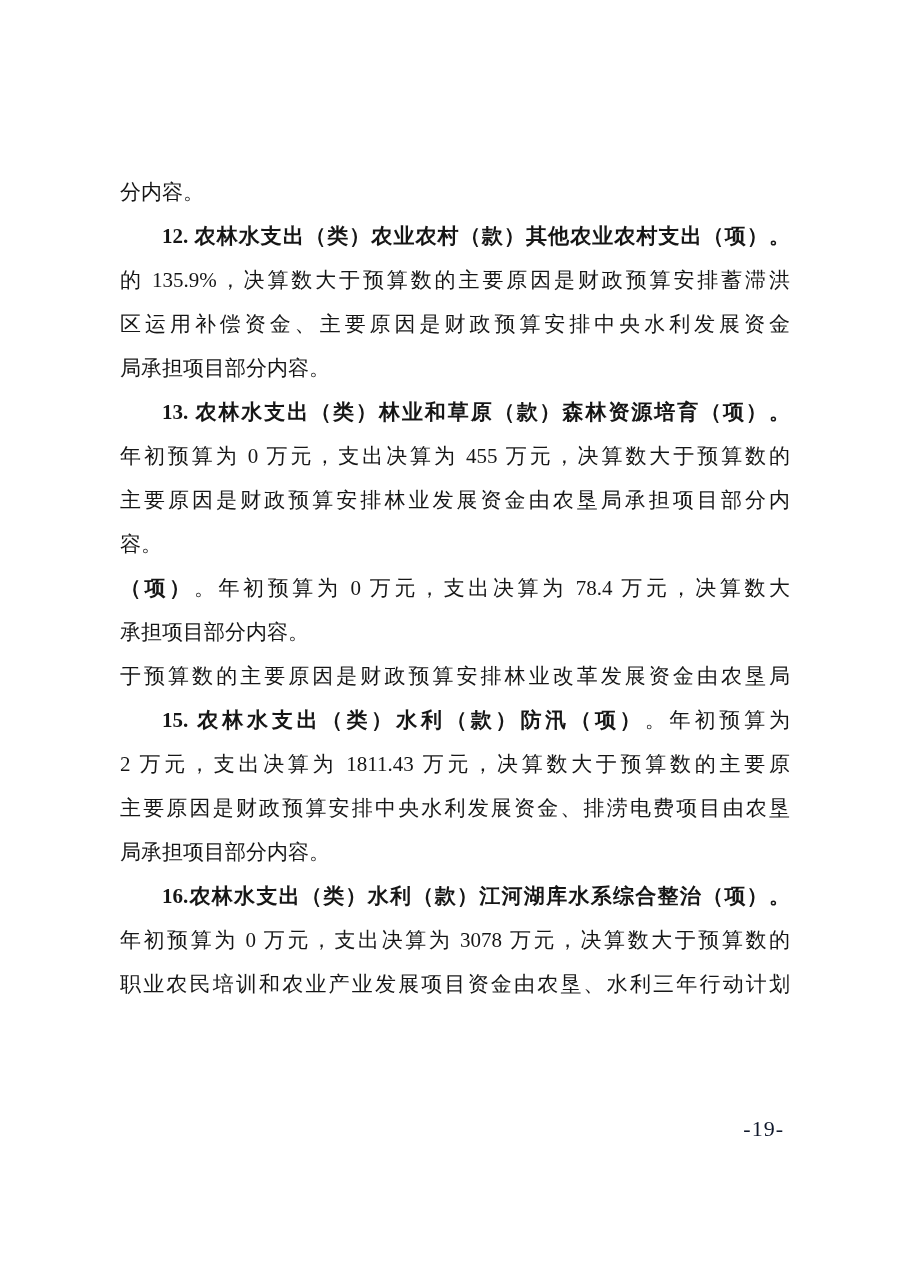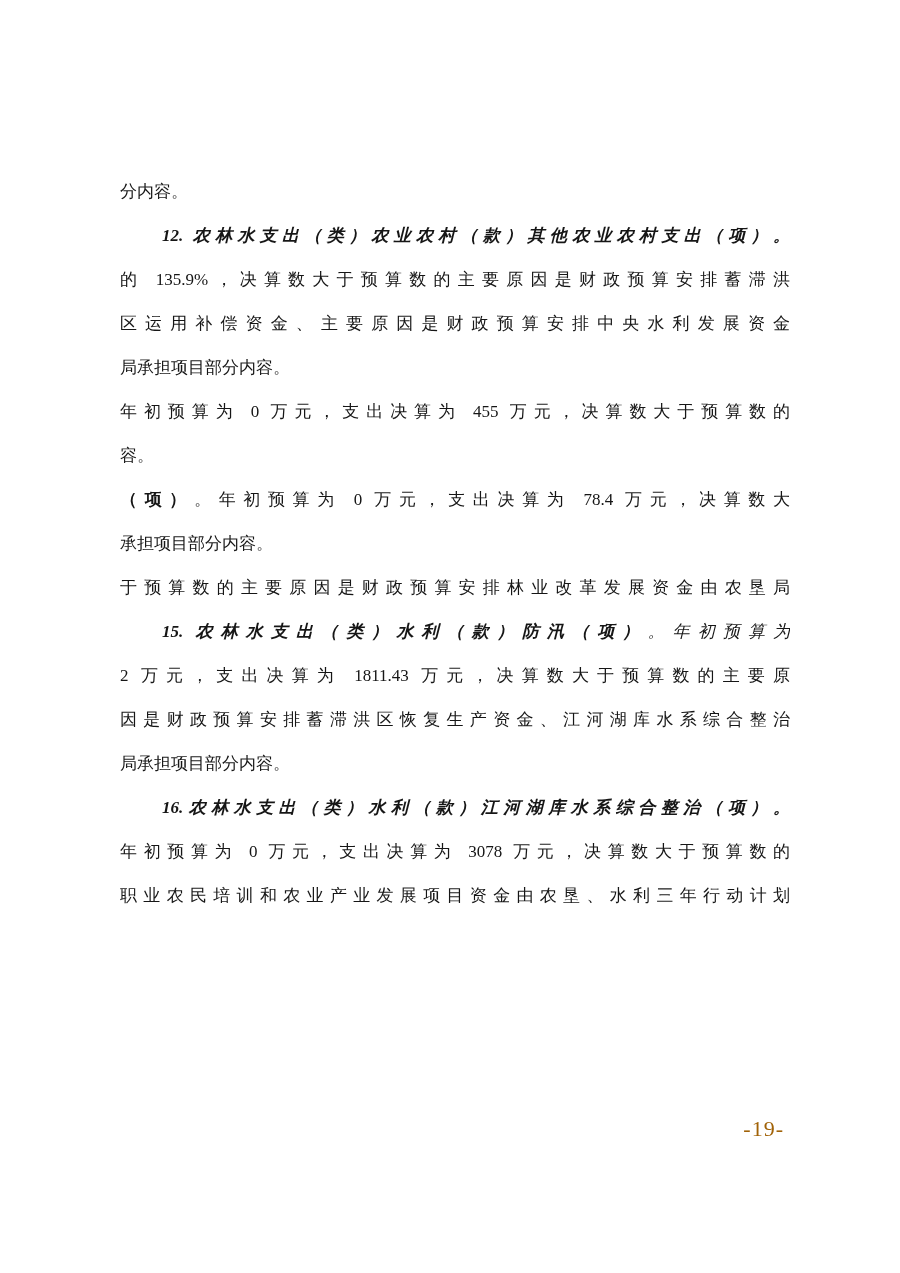"分内容。" .line { font-size: 17px -> 21px }
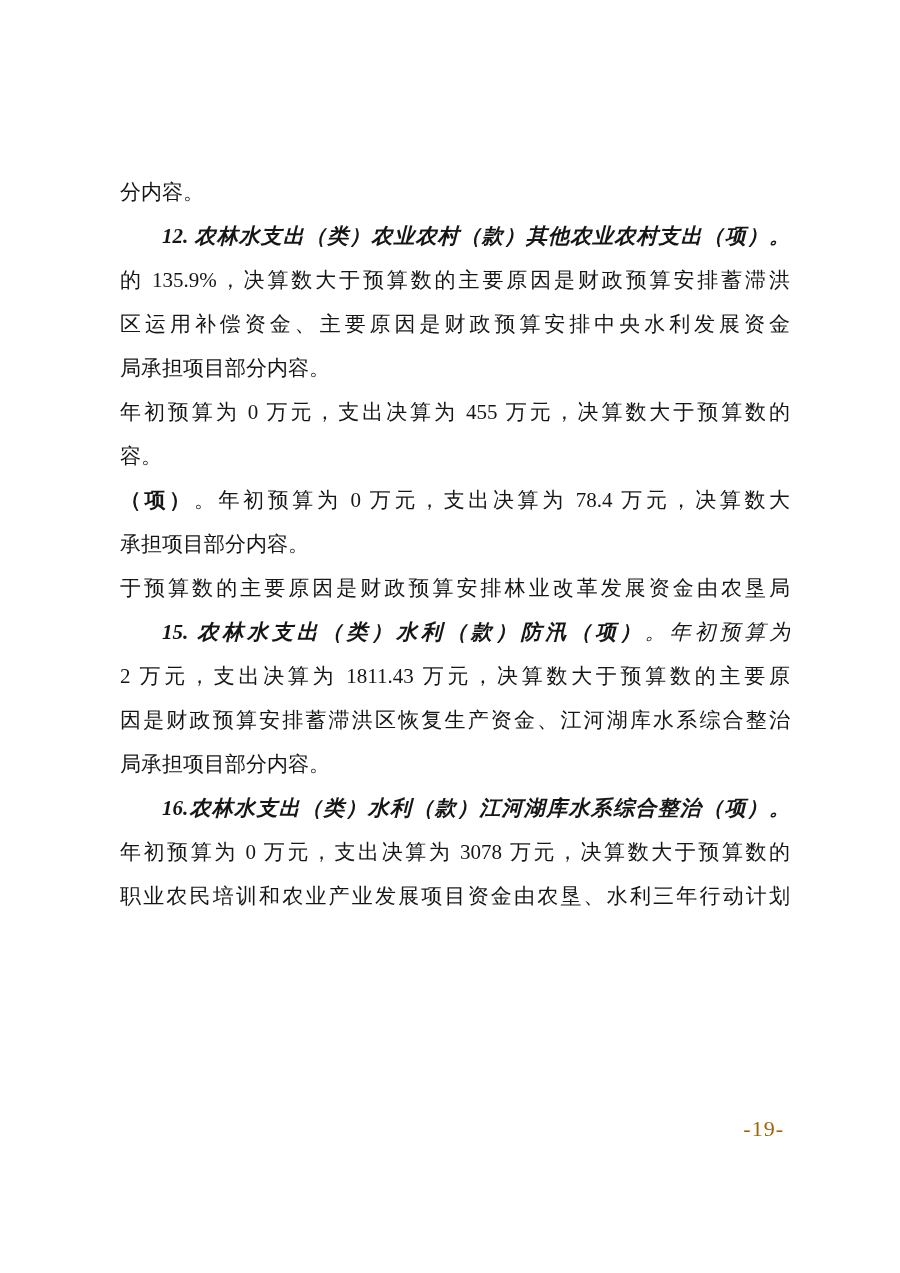"12. 农林水支出（类）农业农村（款）其他农业农村支出（项）。" .line.indent { font-style: italic -> none }
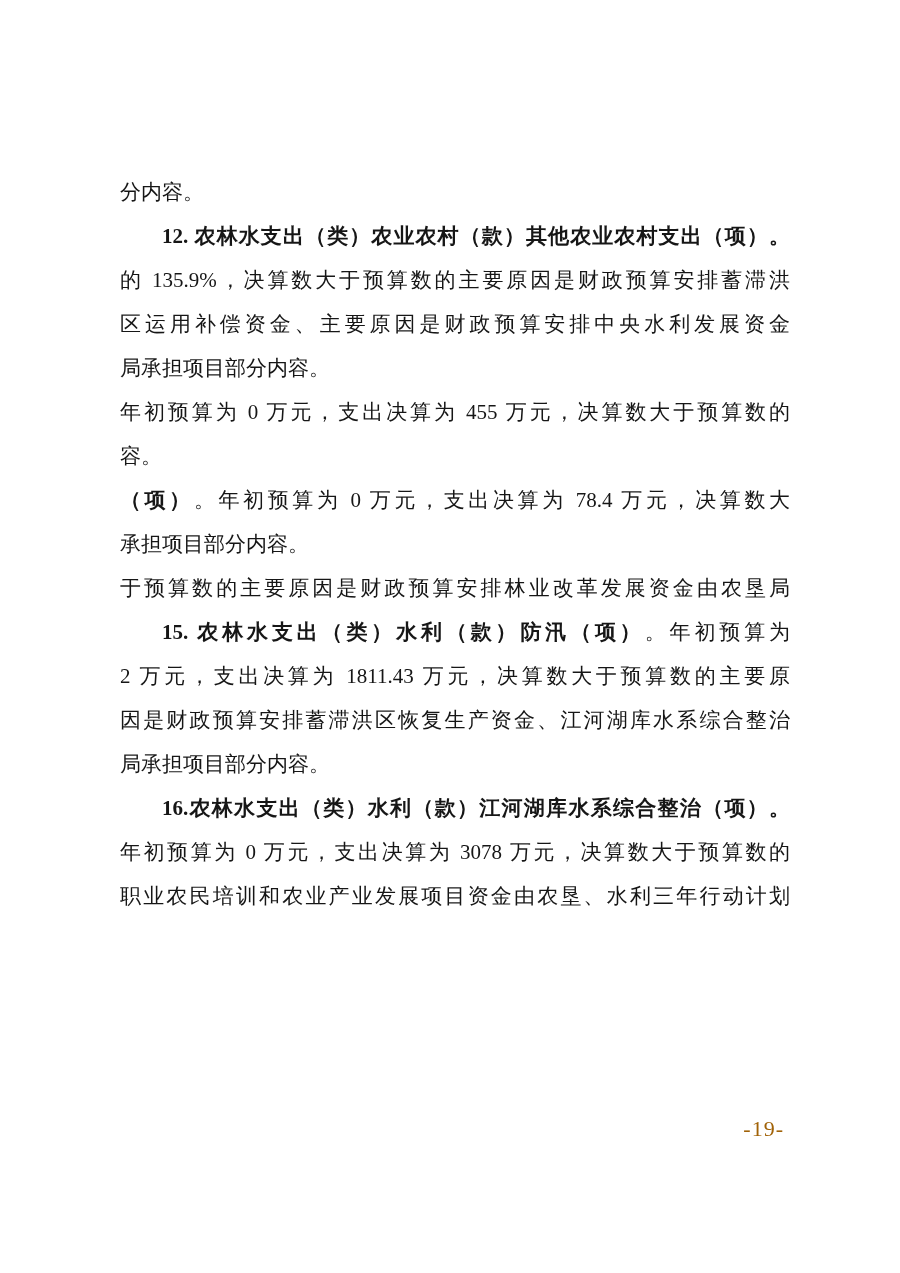"13. 农林水支出（类）林业和草原（款）森林资源培育（项）。" div.line { html: none -> <div><span>13. 农林水支出（类）林业和草原（款）森林资源培育（项）。</span></div> }
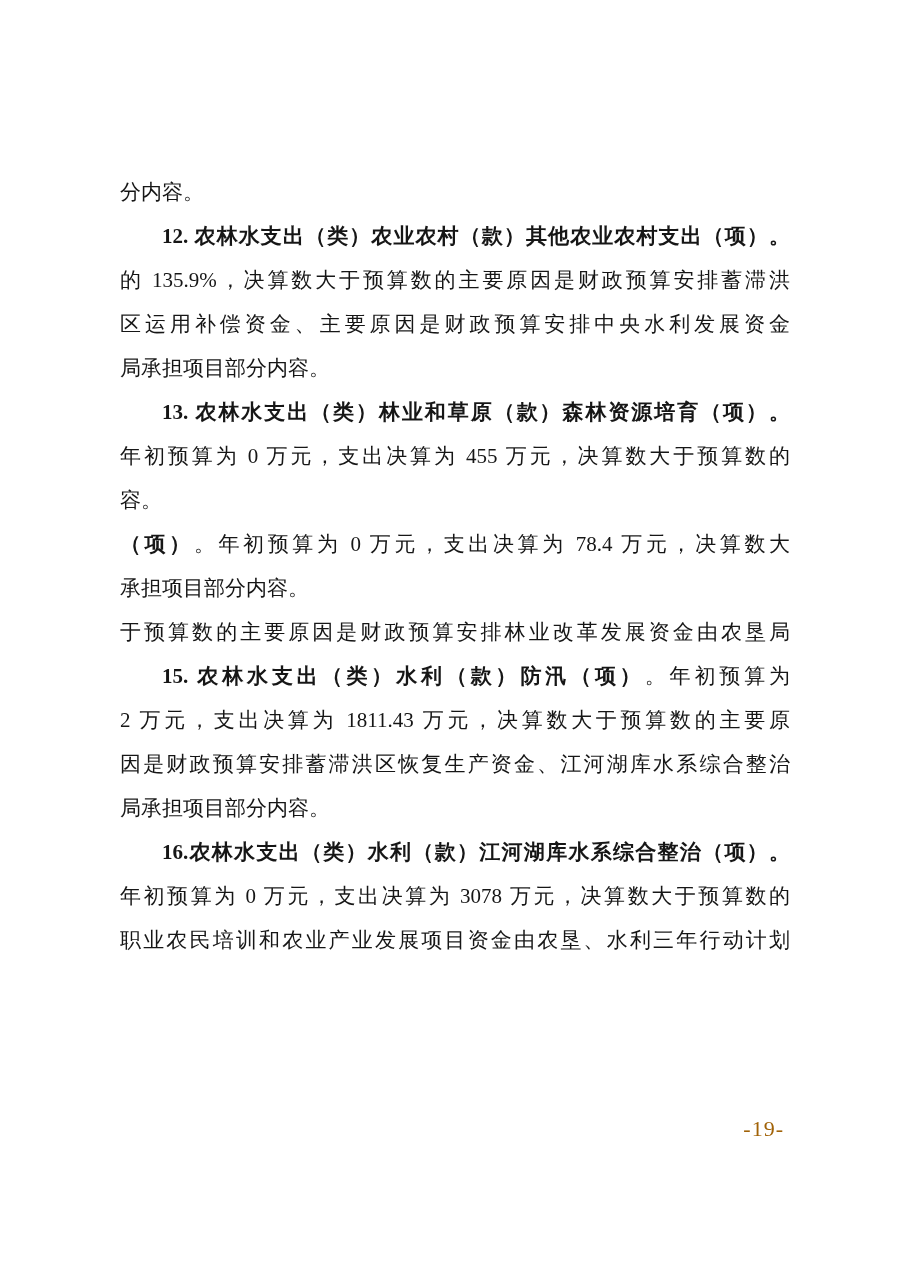"主要原因是财政预算安排林业发展资金由农垦局承担项目部分内" div.line { html: none -> <div><span>主要原因是财政预算安排林业发展资金由农垦局承担项目部分内</span></div> }
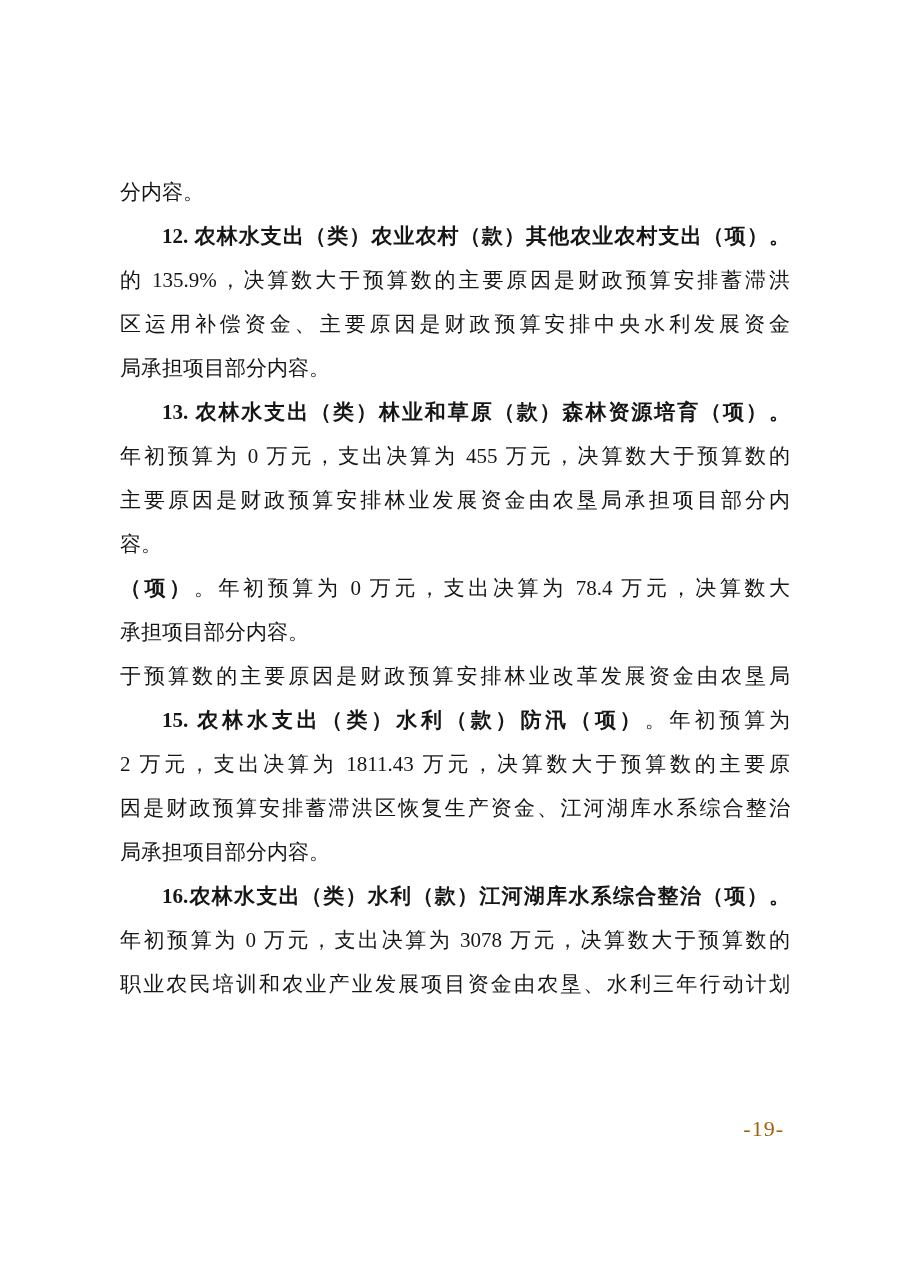"因是财政预算安排蓄滞洪区恢复生产资金、江河湖库水系综合整治" span { text: 因是财政预算安排蓄滞洪区恢复生产资金、江河湖库水系综合整治 -> 主要原因是财政预算安排中央水利发展资金、排涝电费项目由农垦 }
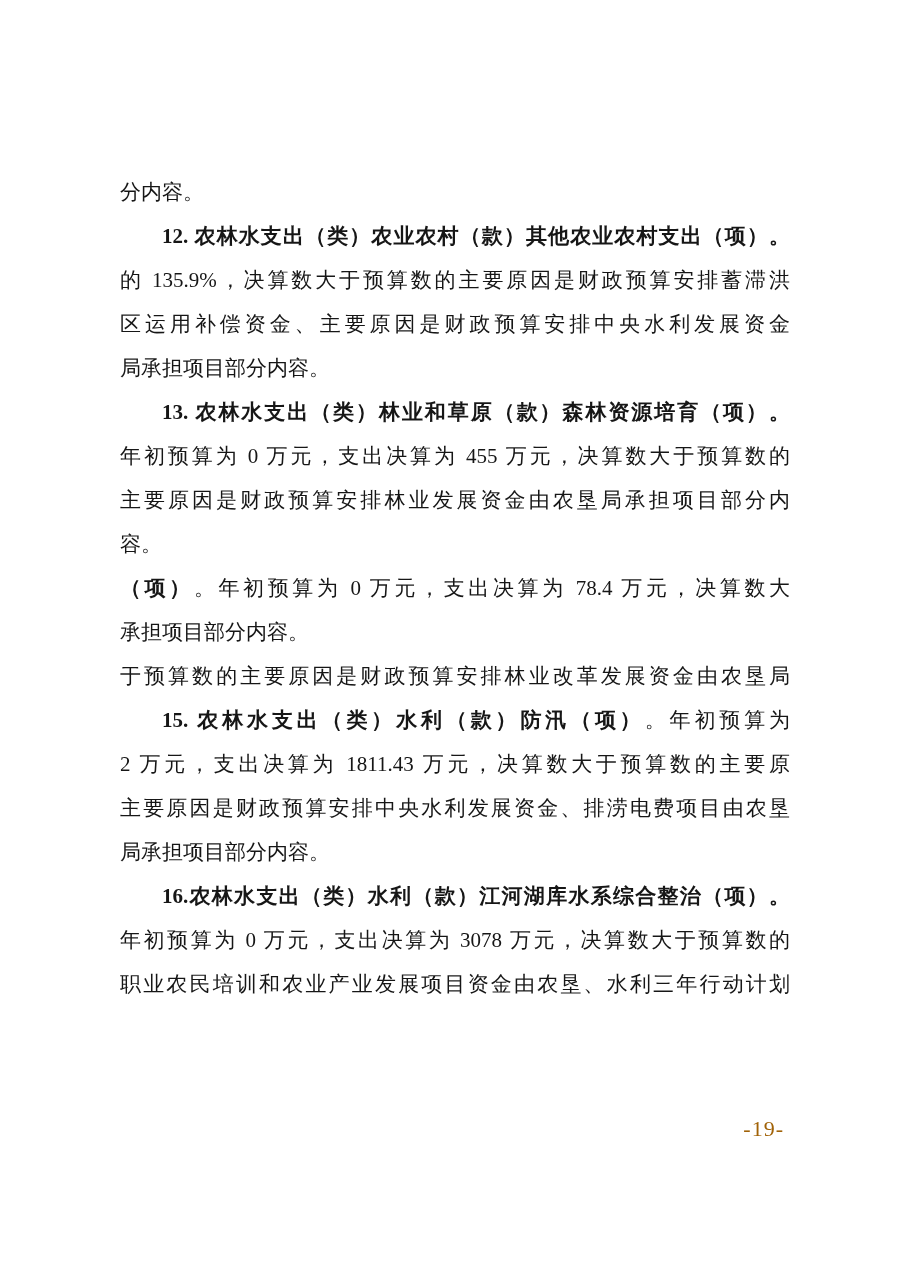"-19-" .page-number { color: #a16207 -> #0f172a }
